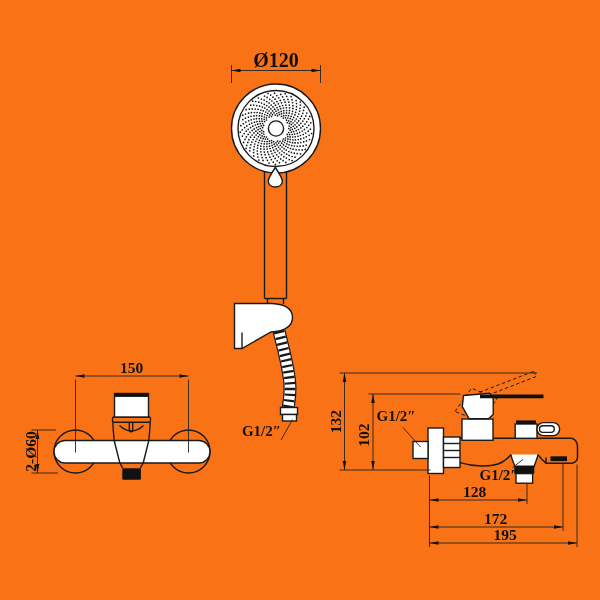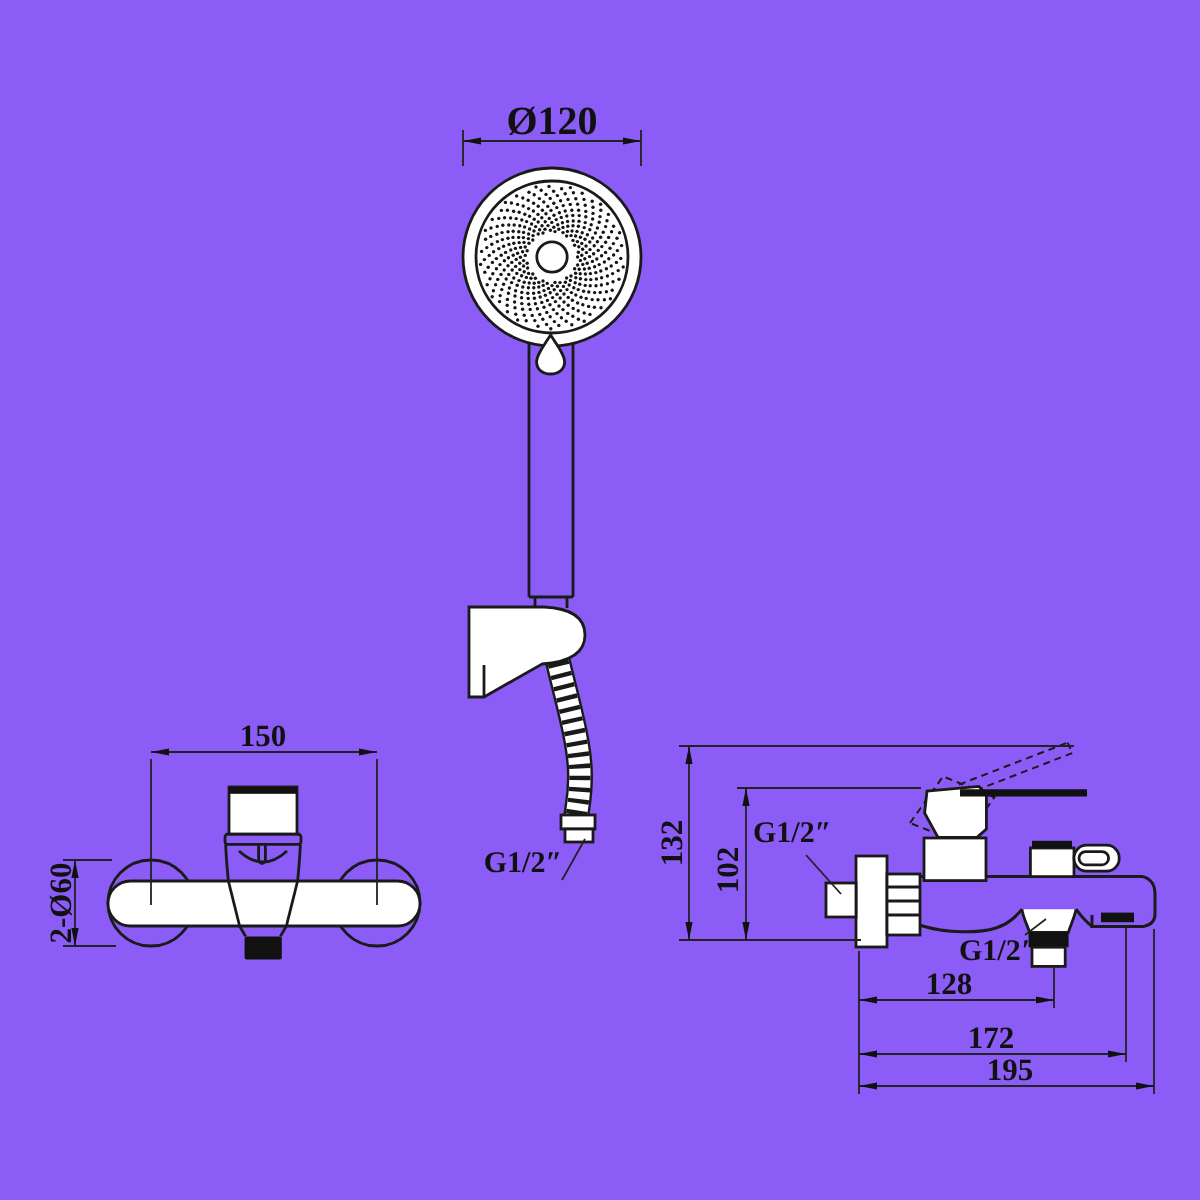"Ø120" #stage { background: #8b5cf6 -> #f97316 }
